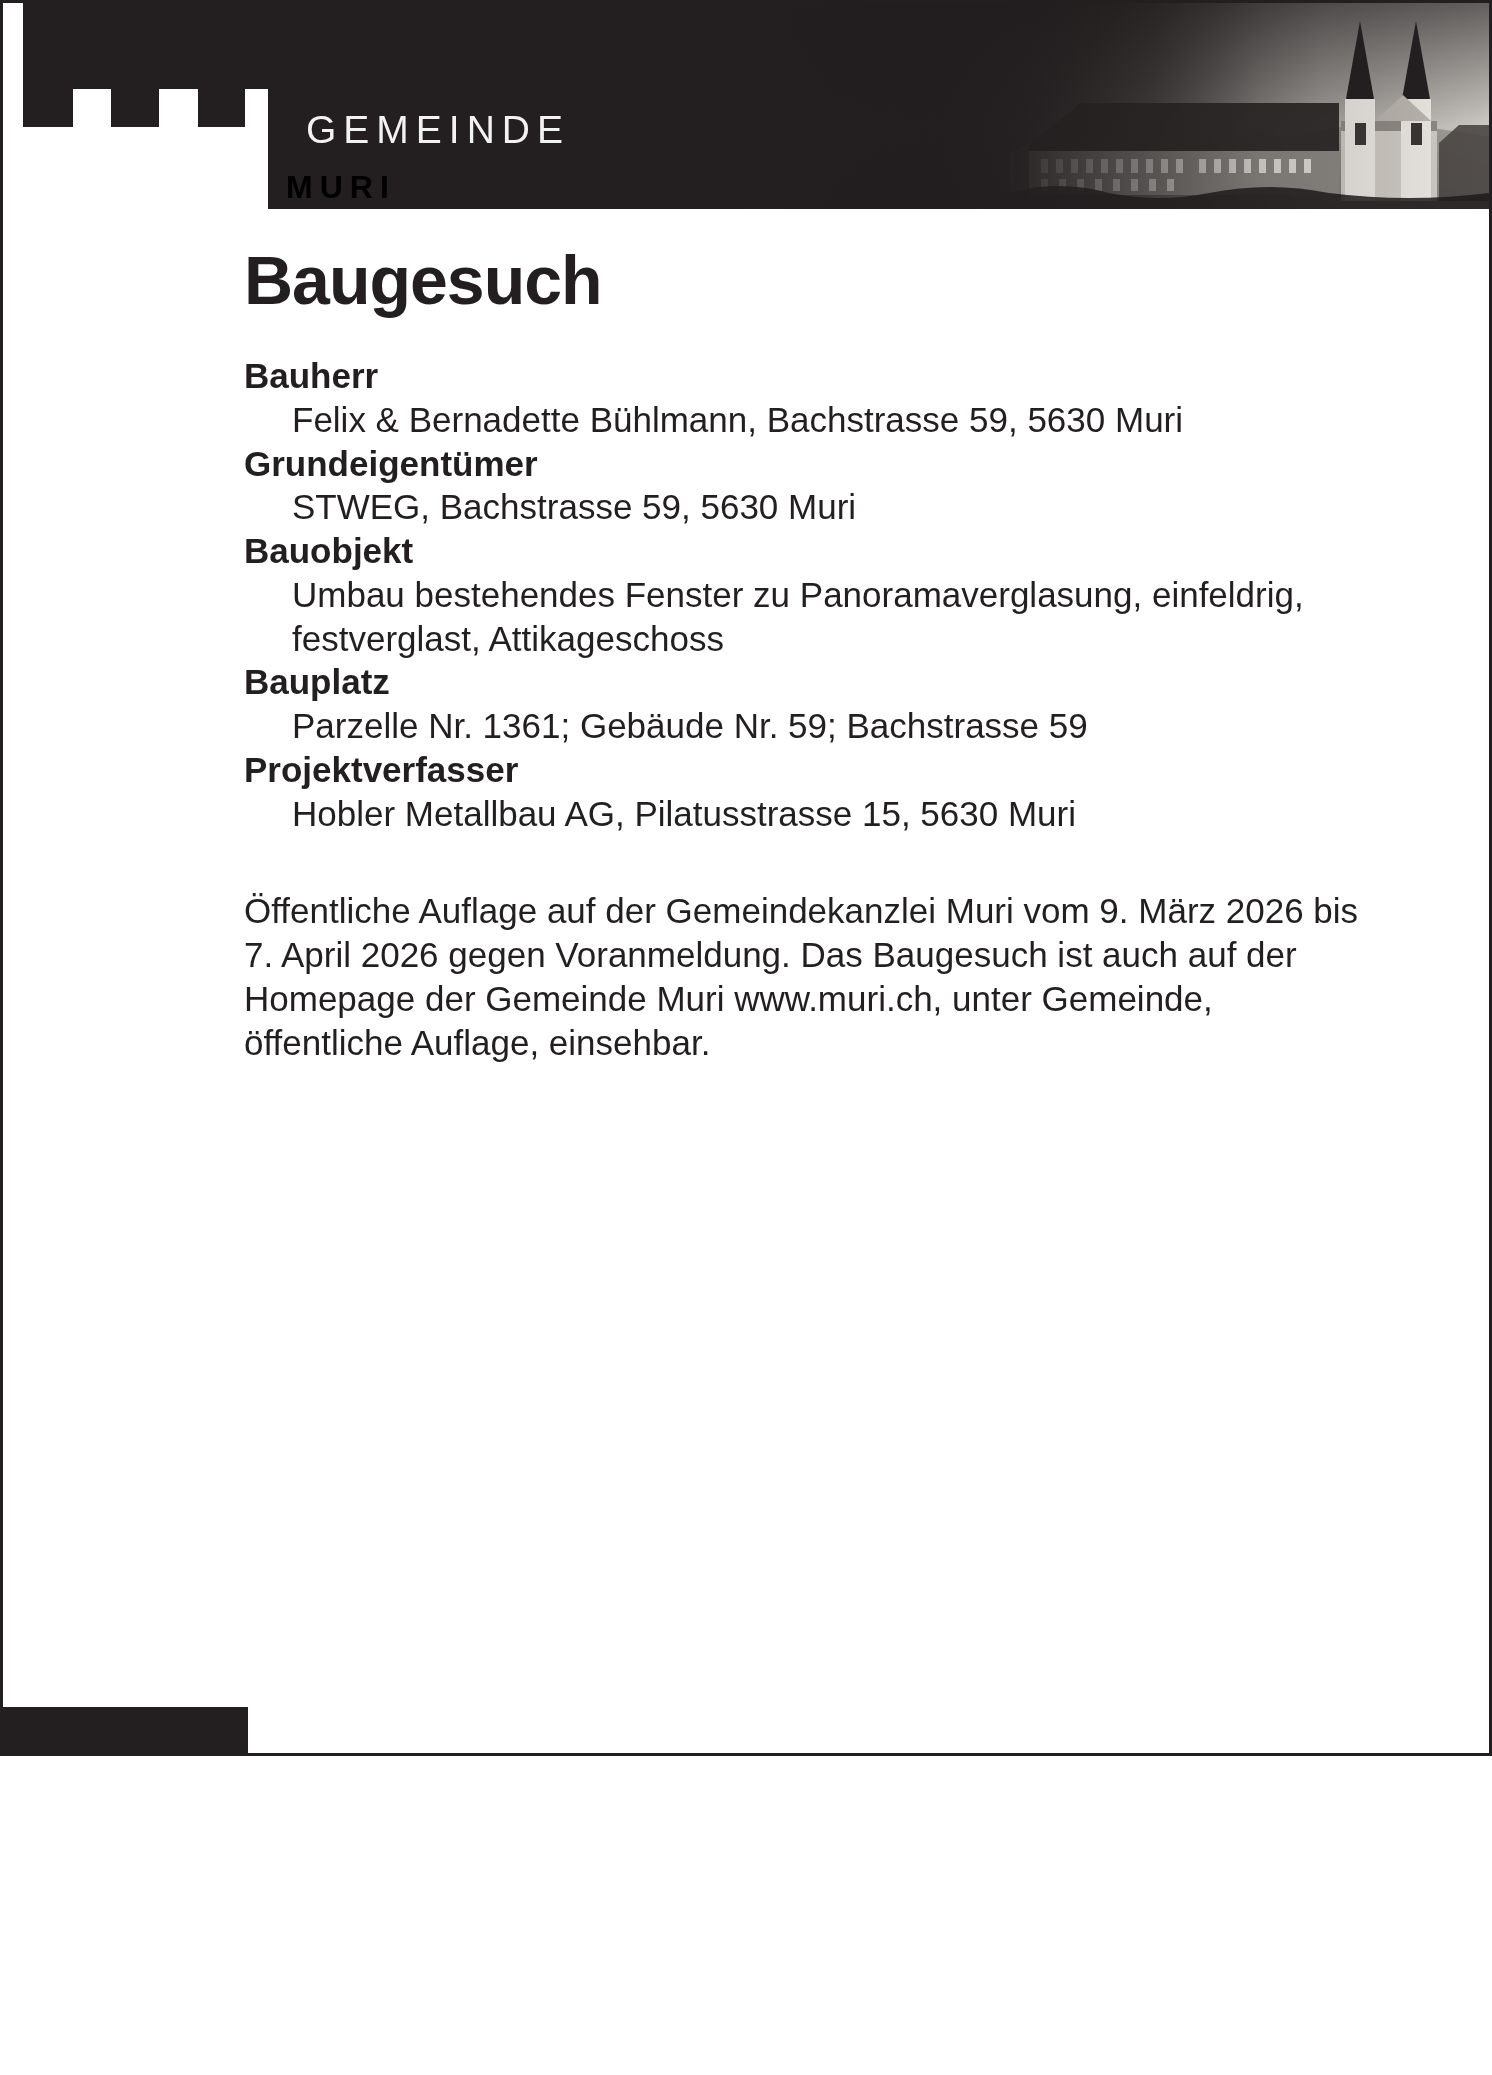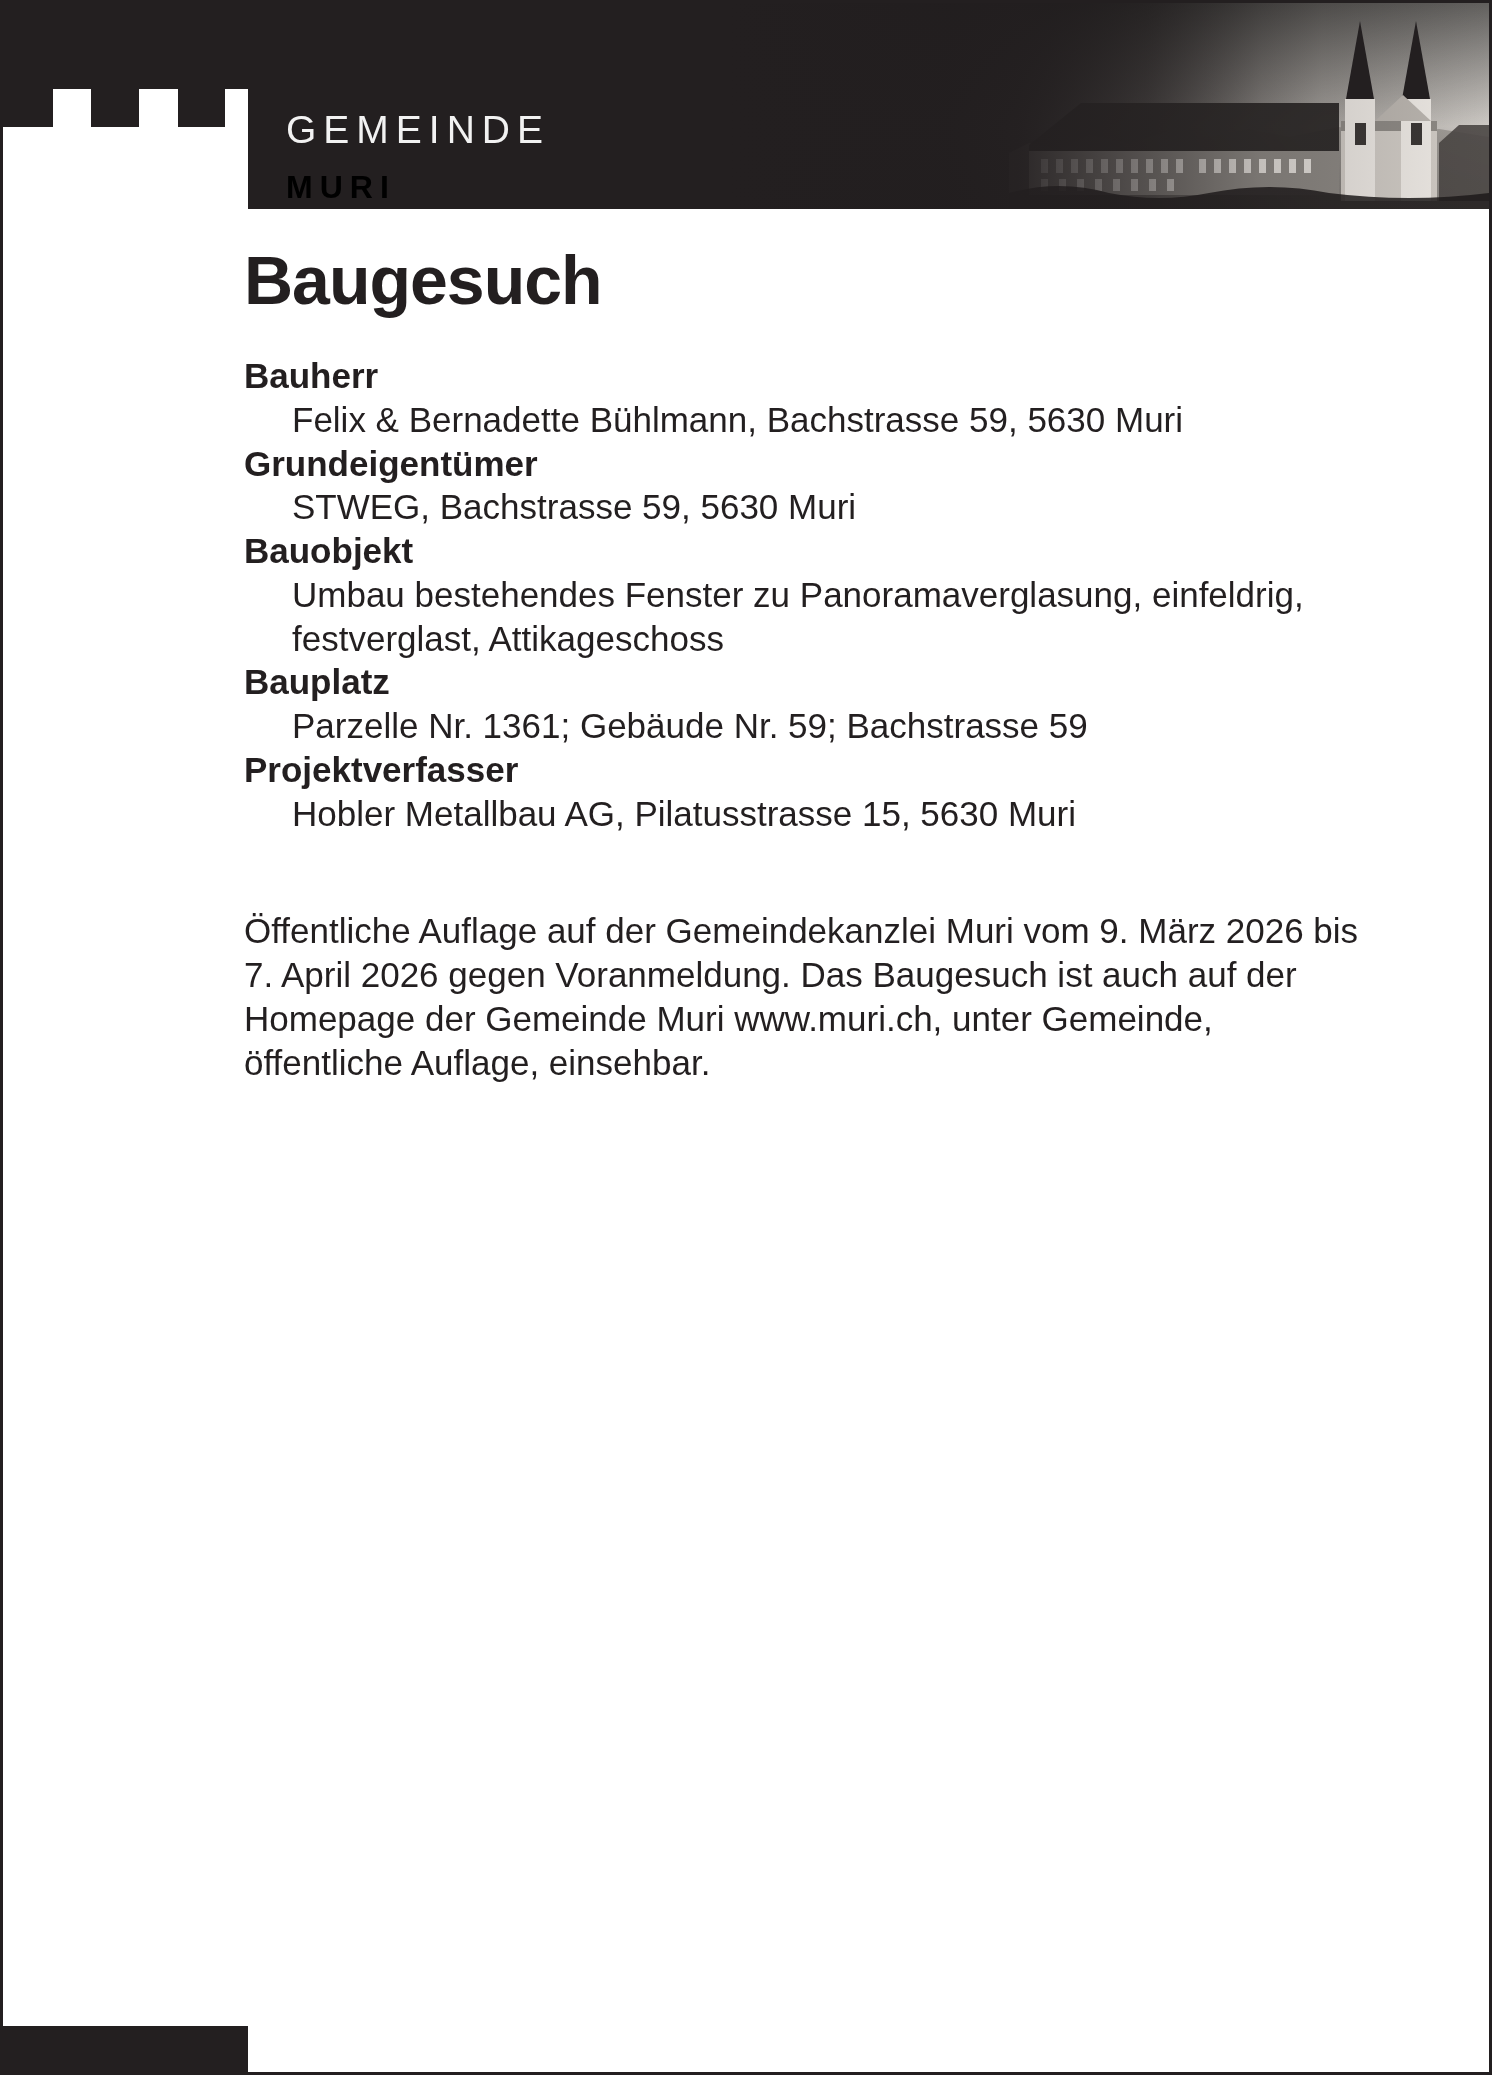"GEMEINDE" .ad { height: 2075px -> 1756px; padding-left: none -> 20px }
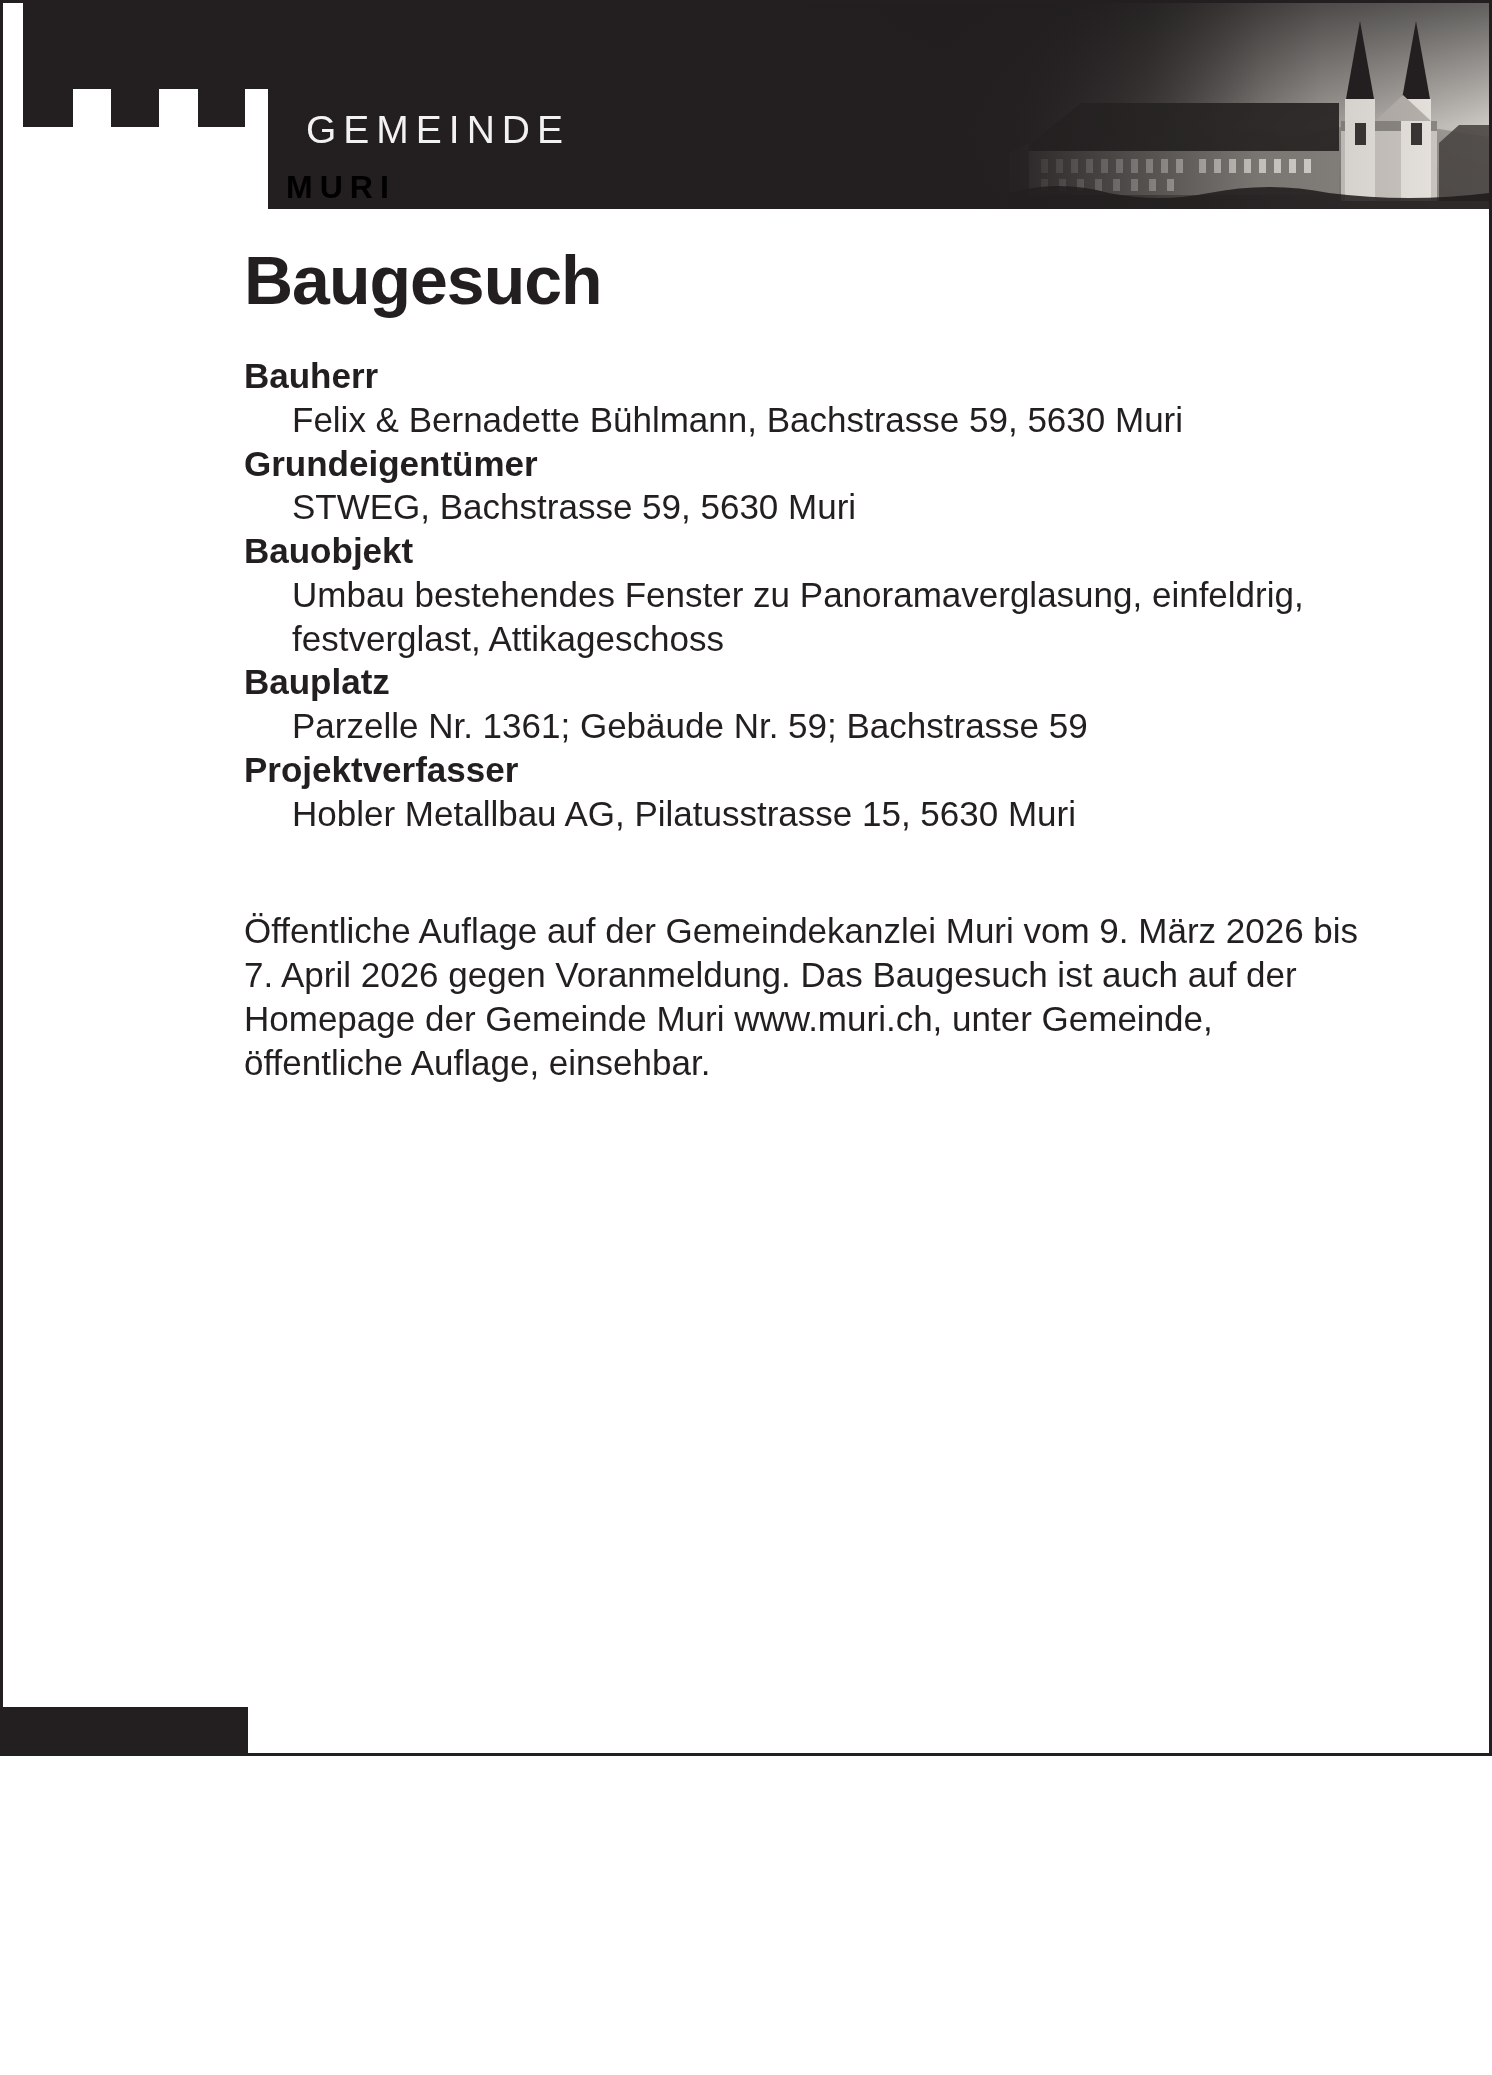"Öffentliche Auflage auf der" .para-gap { margin-top: 74px -> 54px }
